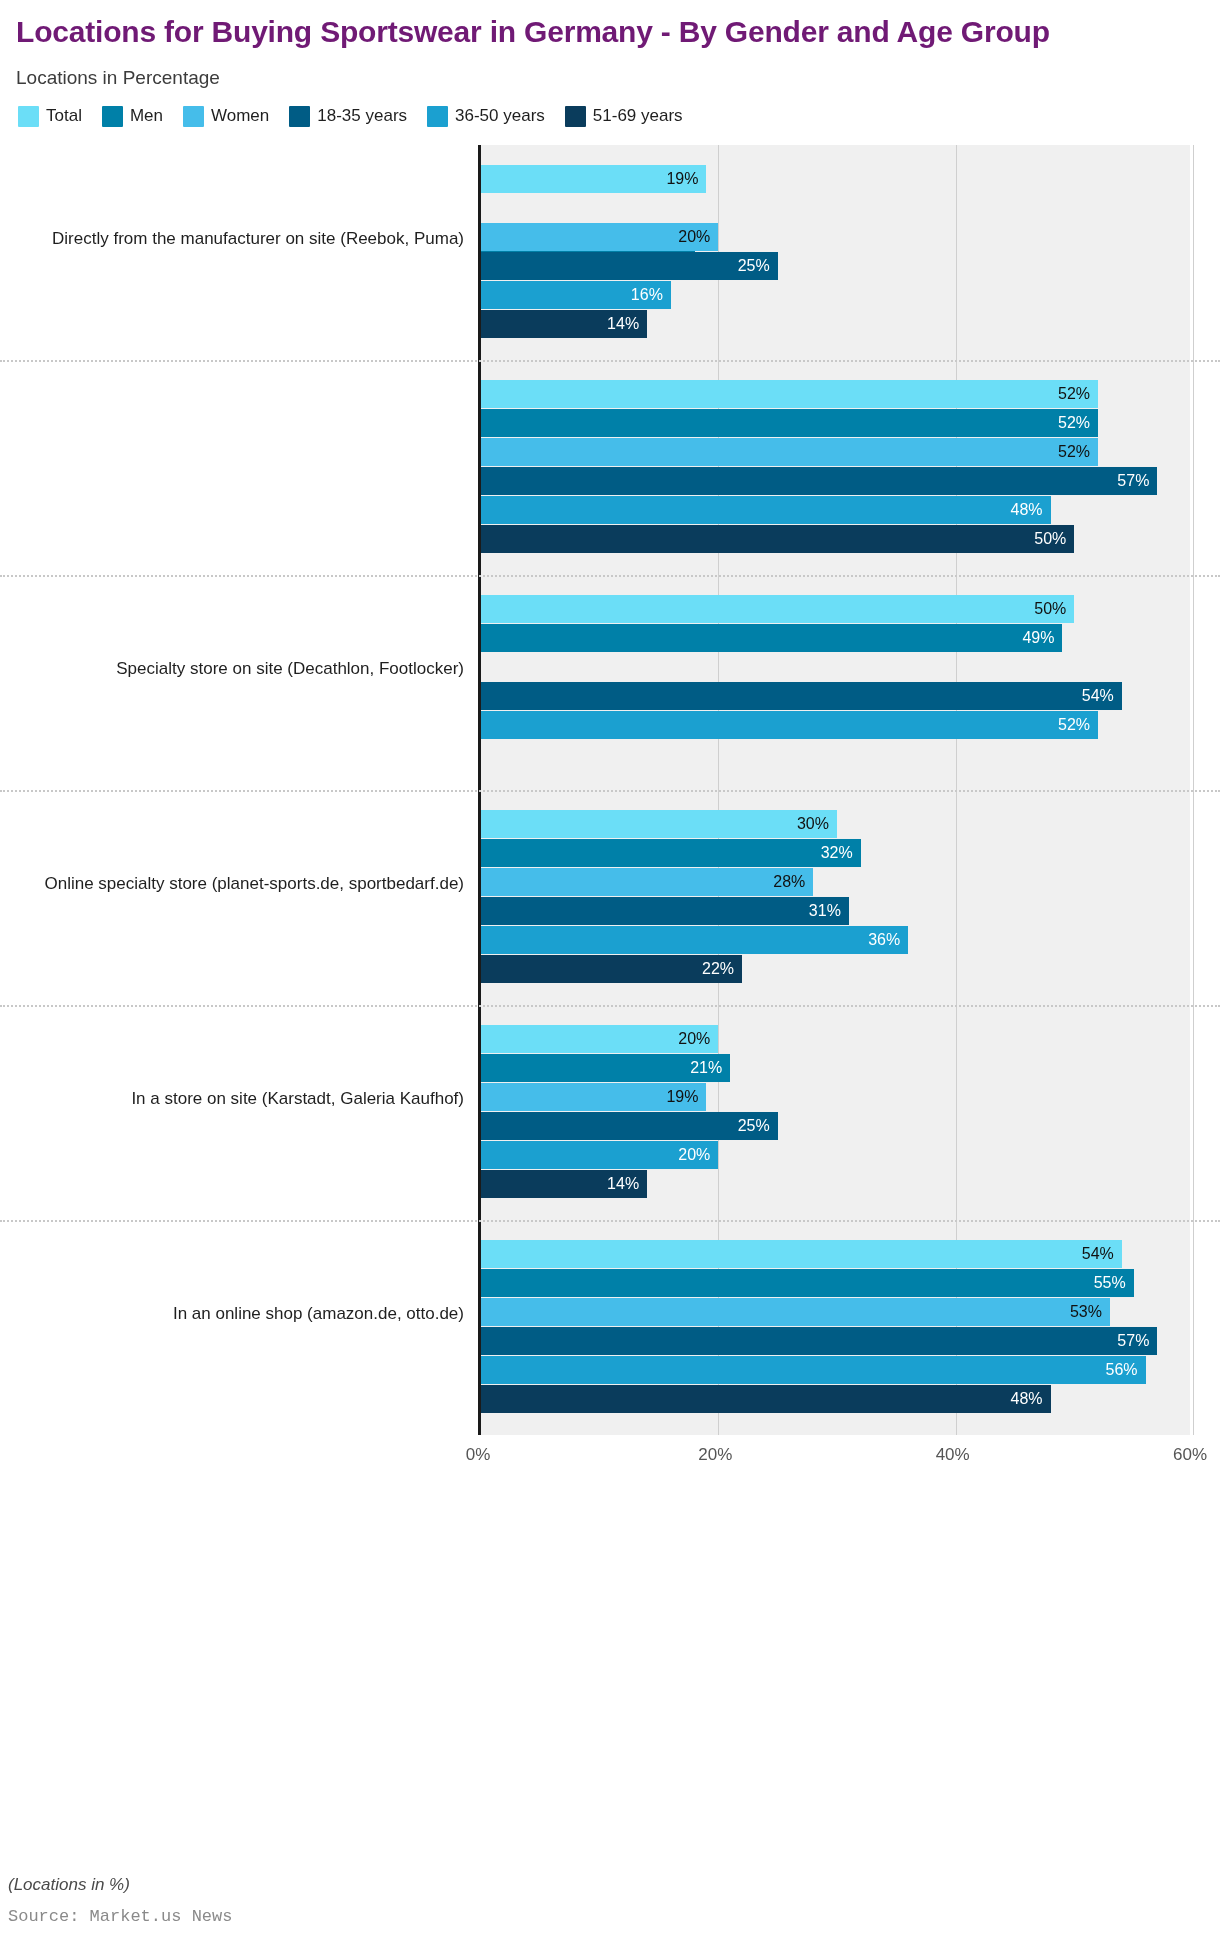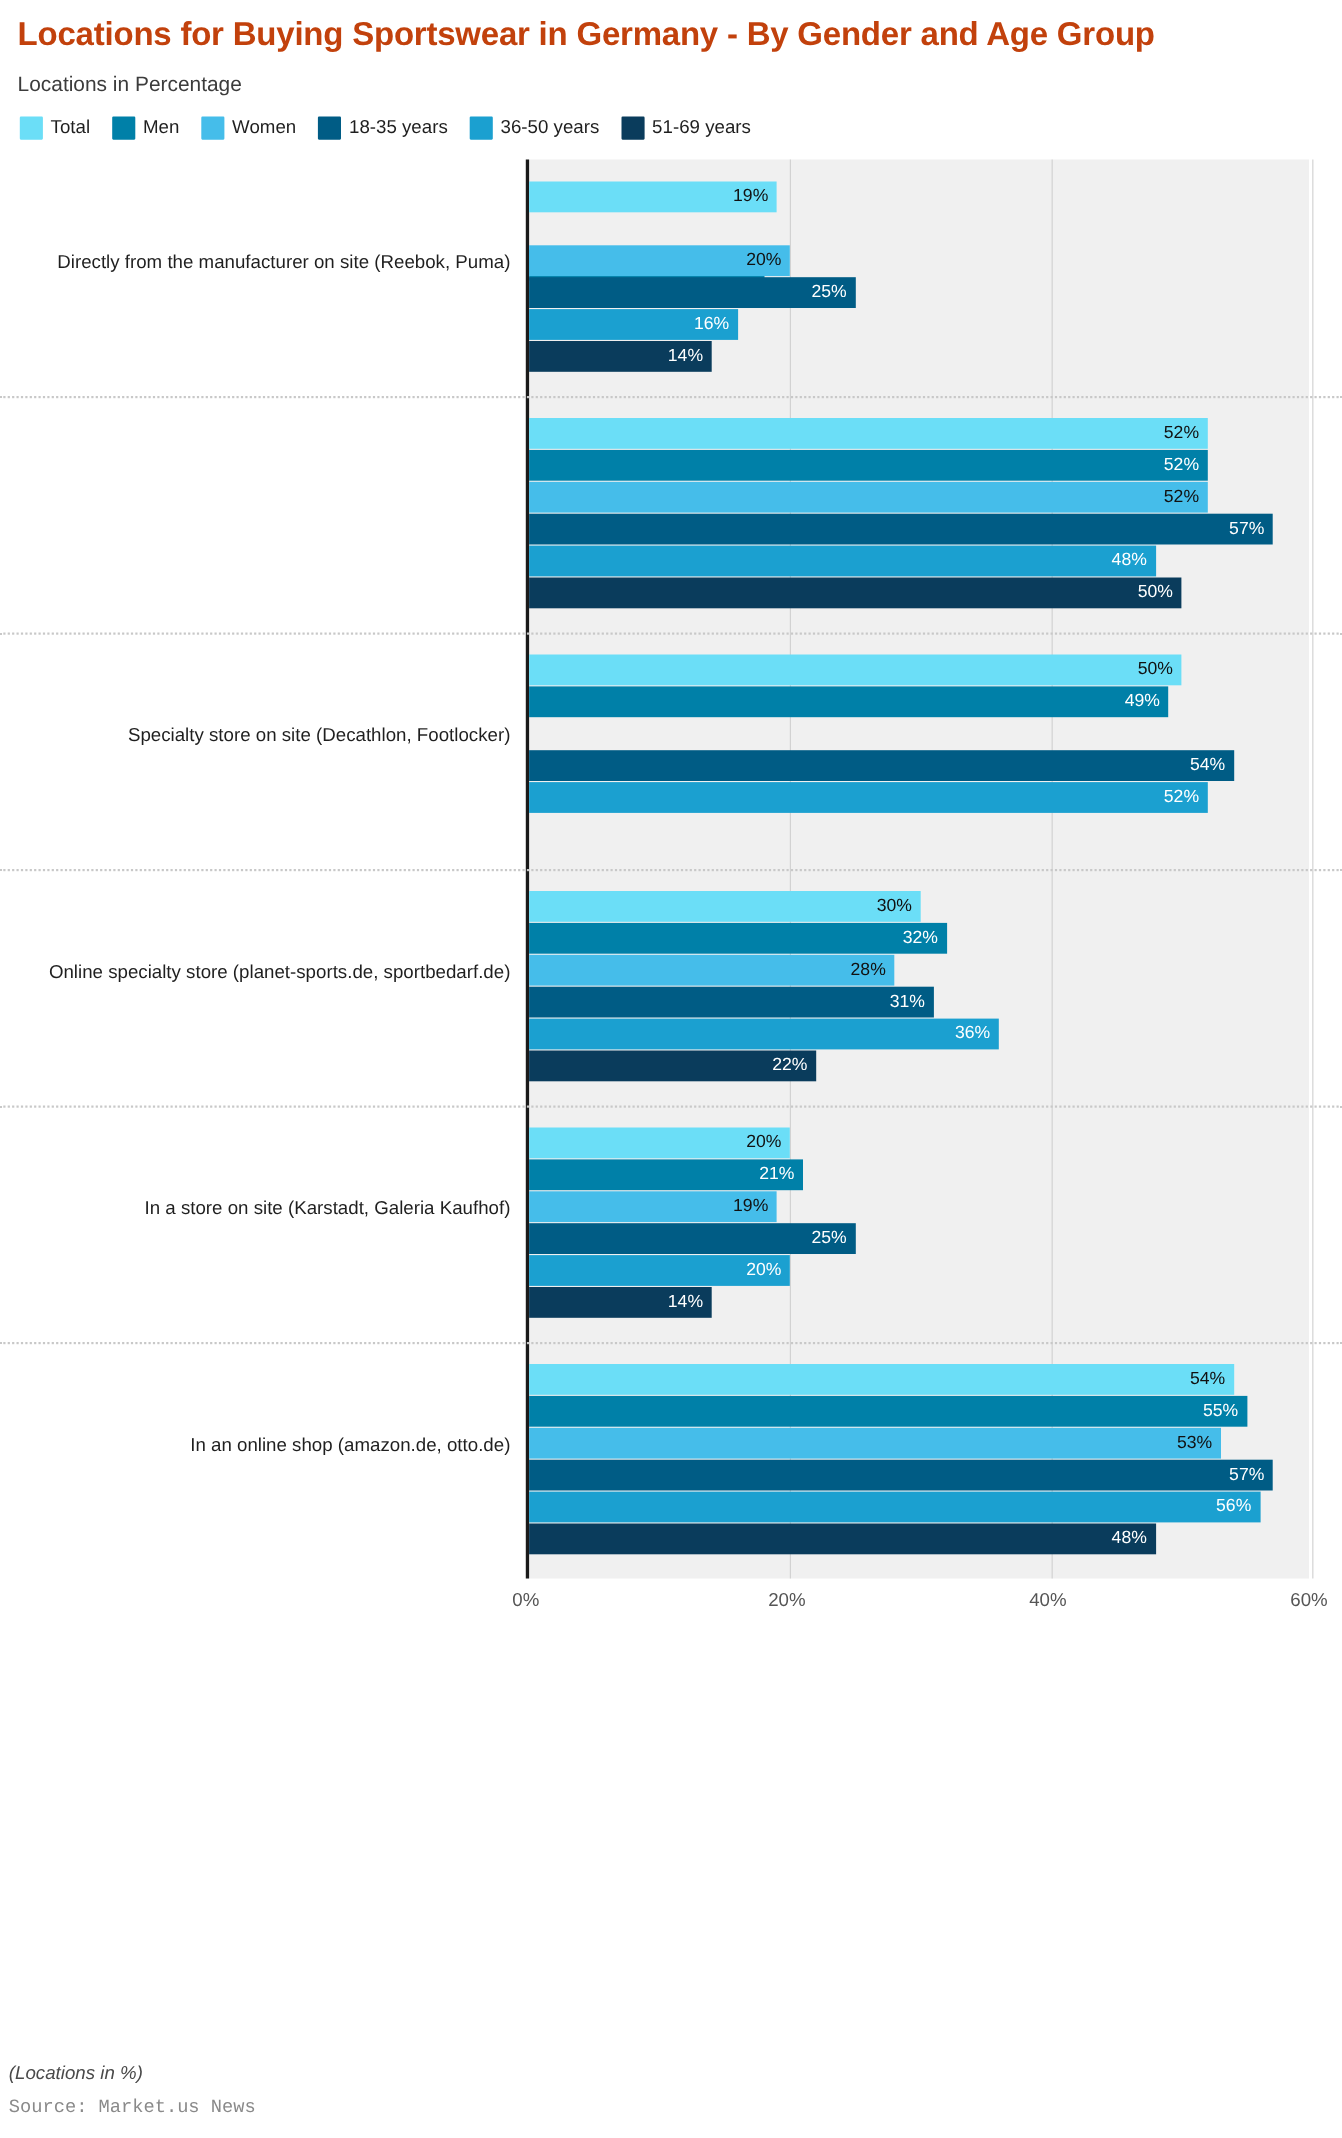"Locations for Buying Sportswear in" .chart-title { color: #c2410c -> #701a75 }
